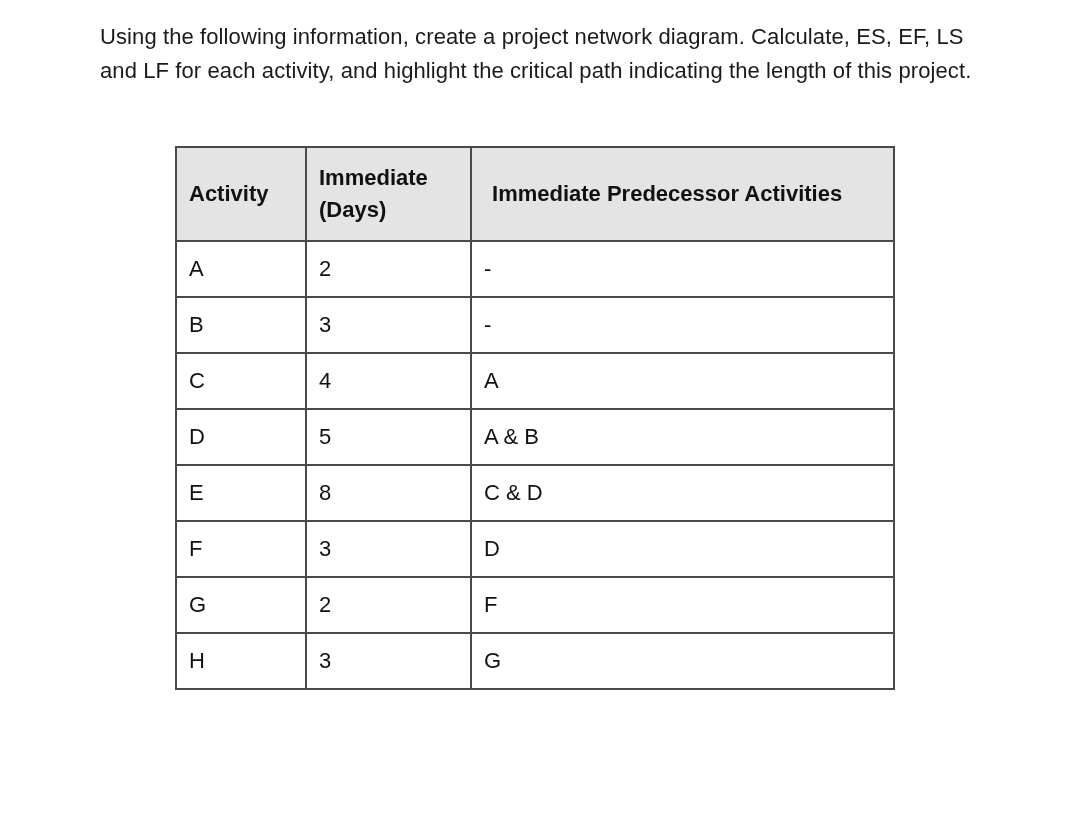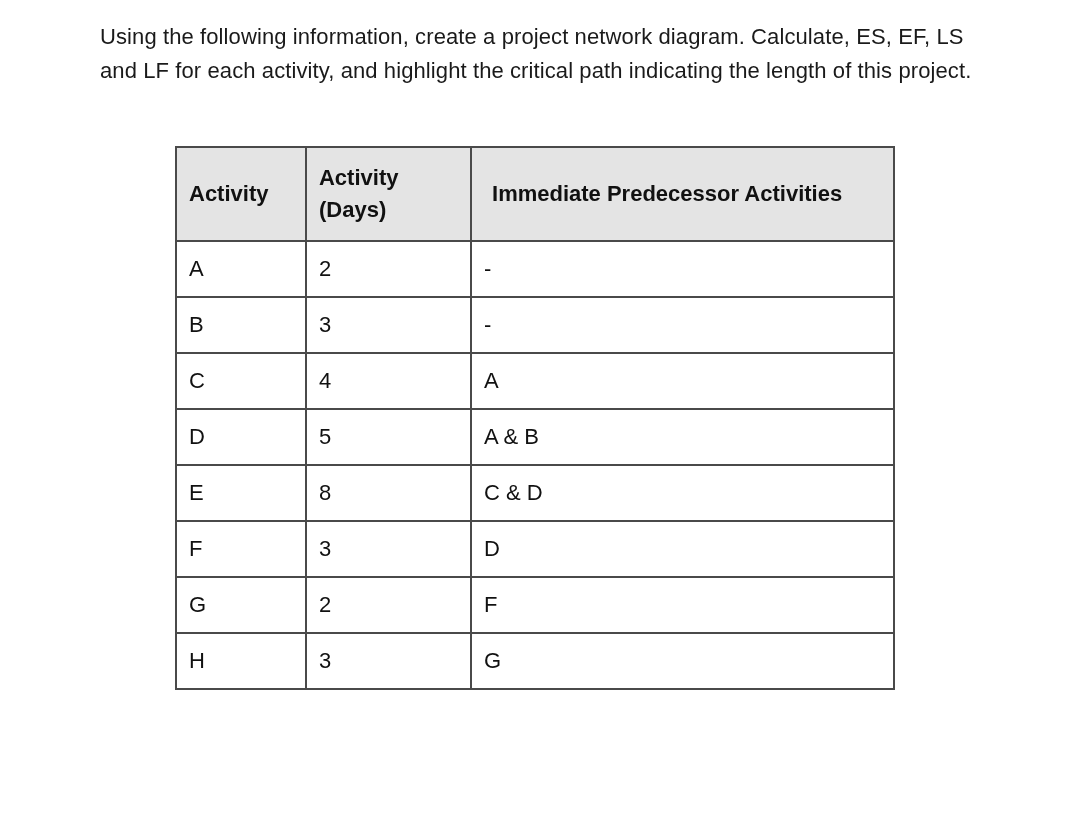"Activity (Days)" th.col-duration { text: Activity -> Immediate }
